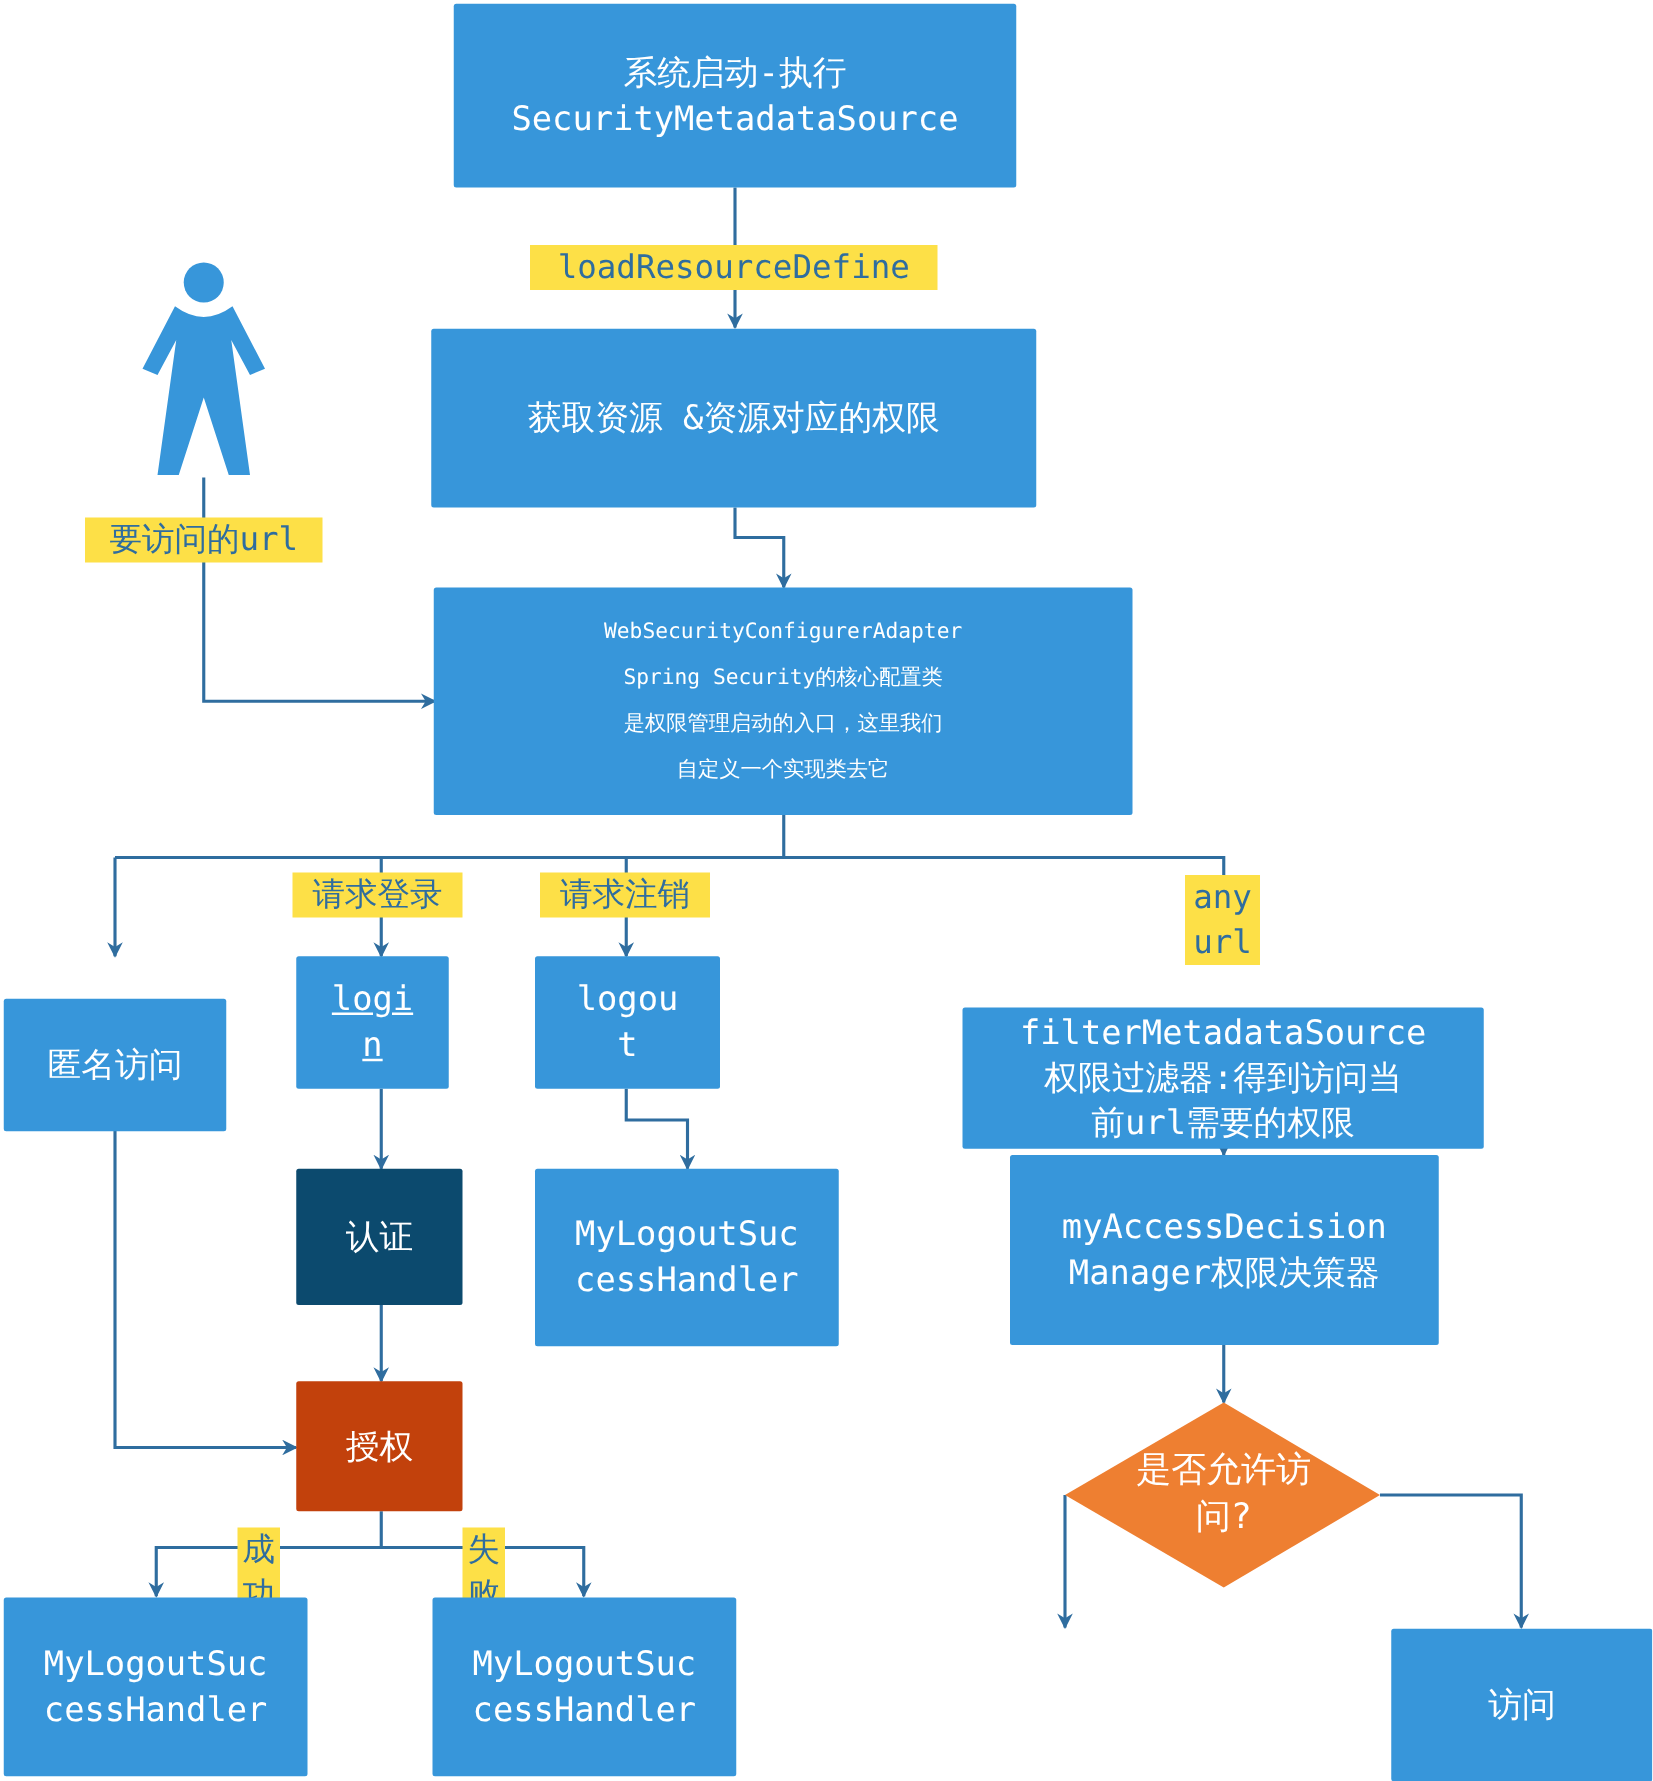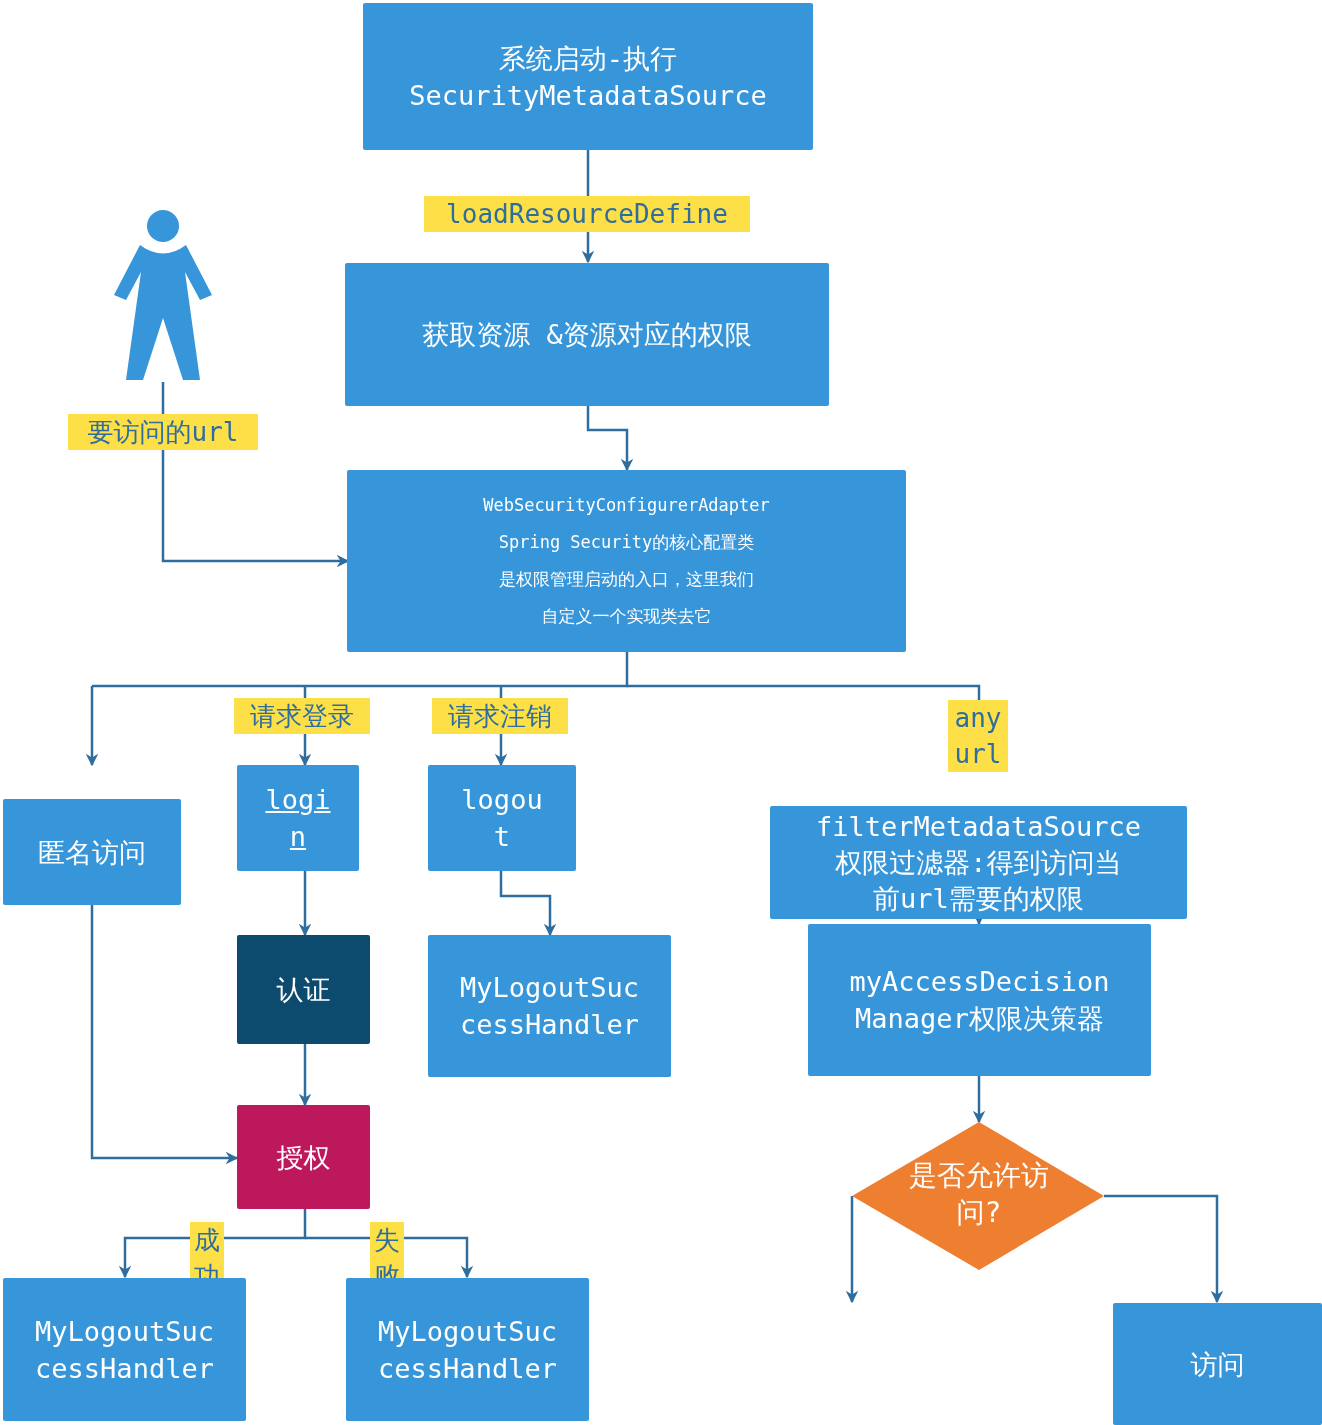"授权" .amber { background: #be185d -> #c2410c }
